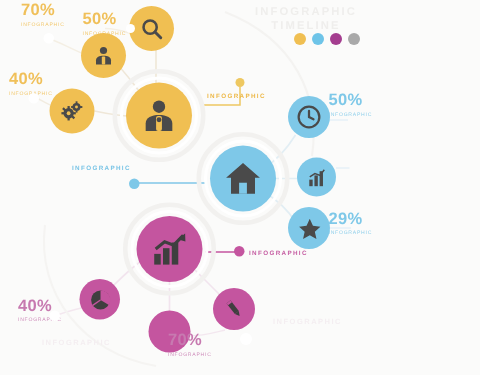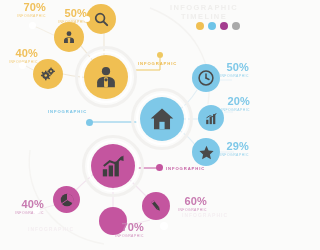"70%" .pct { text-align: right -> left }
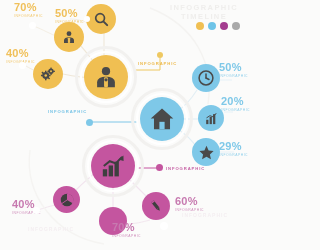"20%" div.pct { html: <div> <span>20%</span> <span>INFOGRAPHIC</span> </div> -> none }
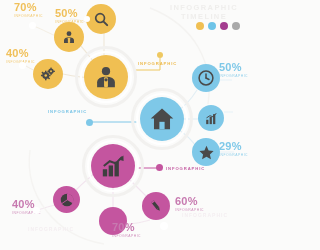"60%" div.pct { html: <div> <span>60%</span> <span>INFOGRAPHIC</span> </div> -> none }
